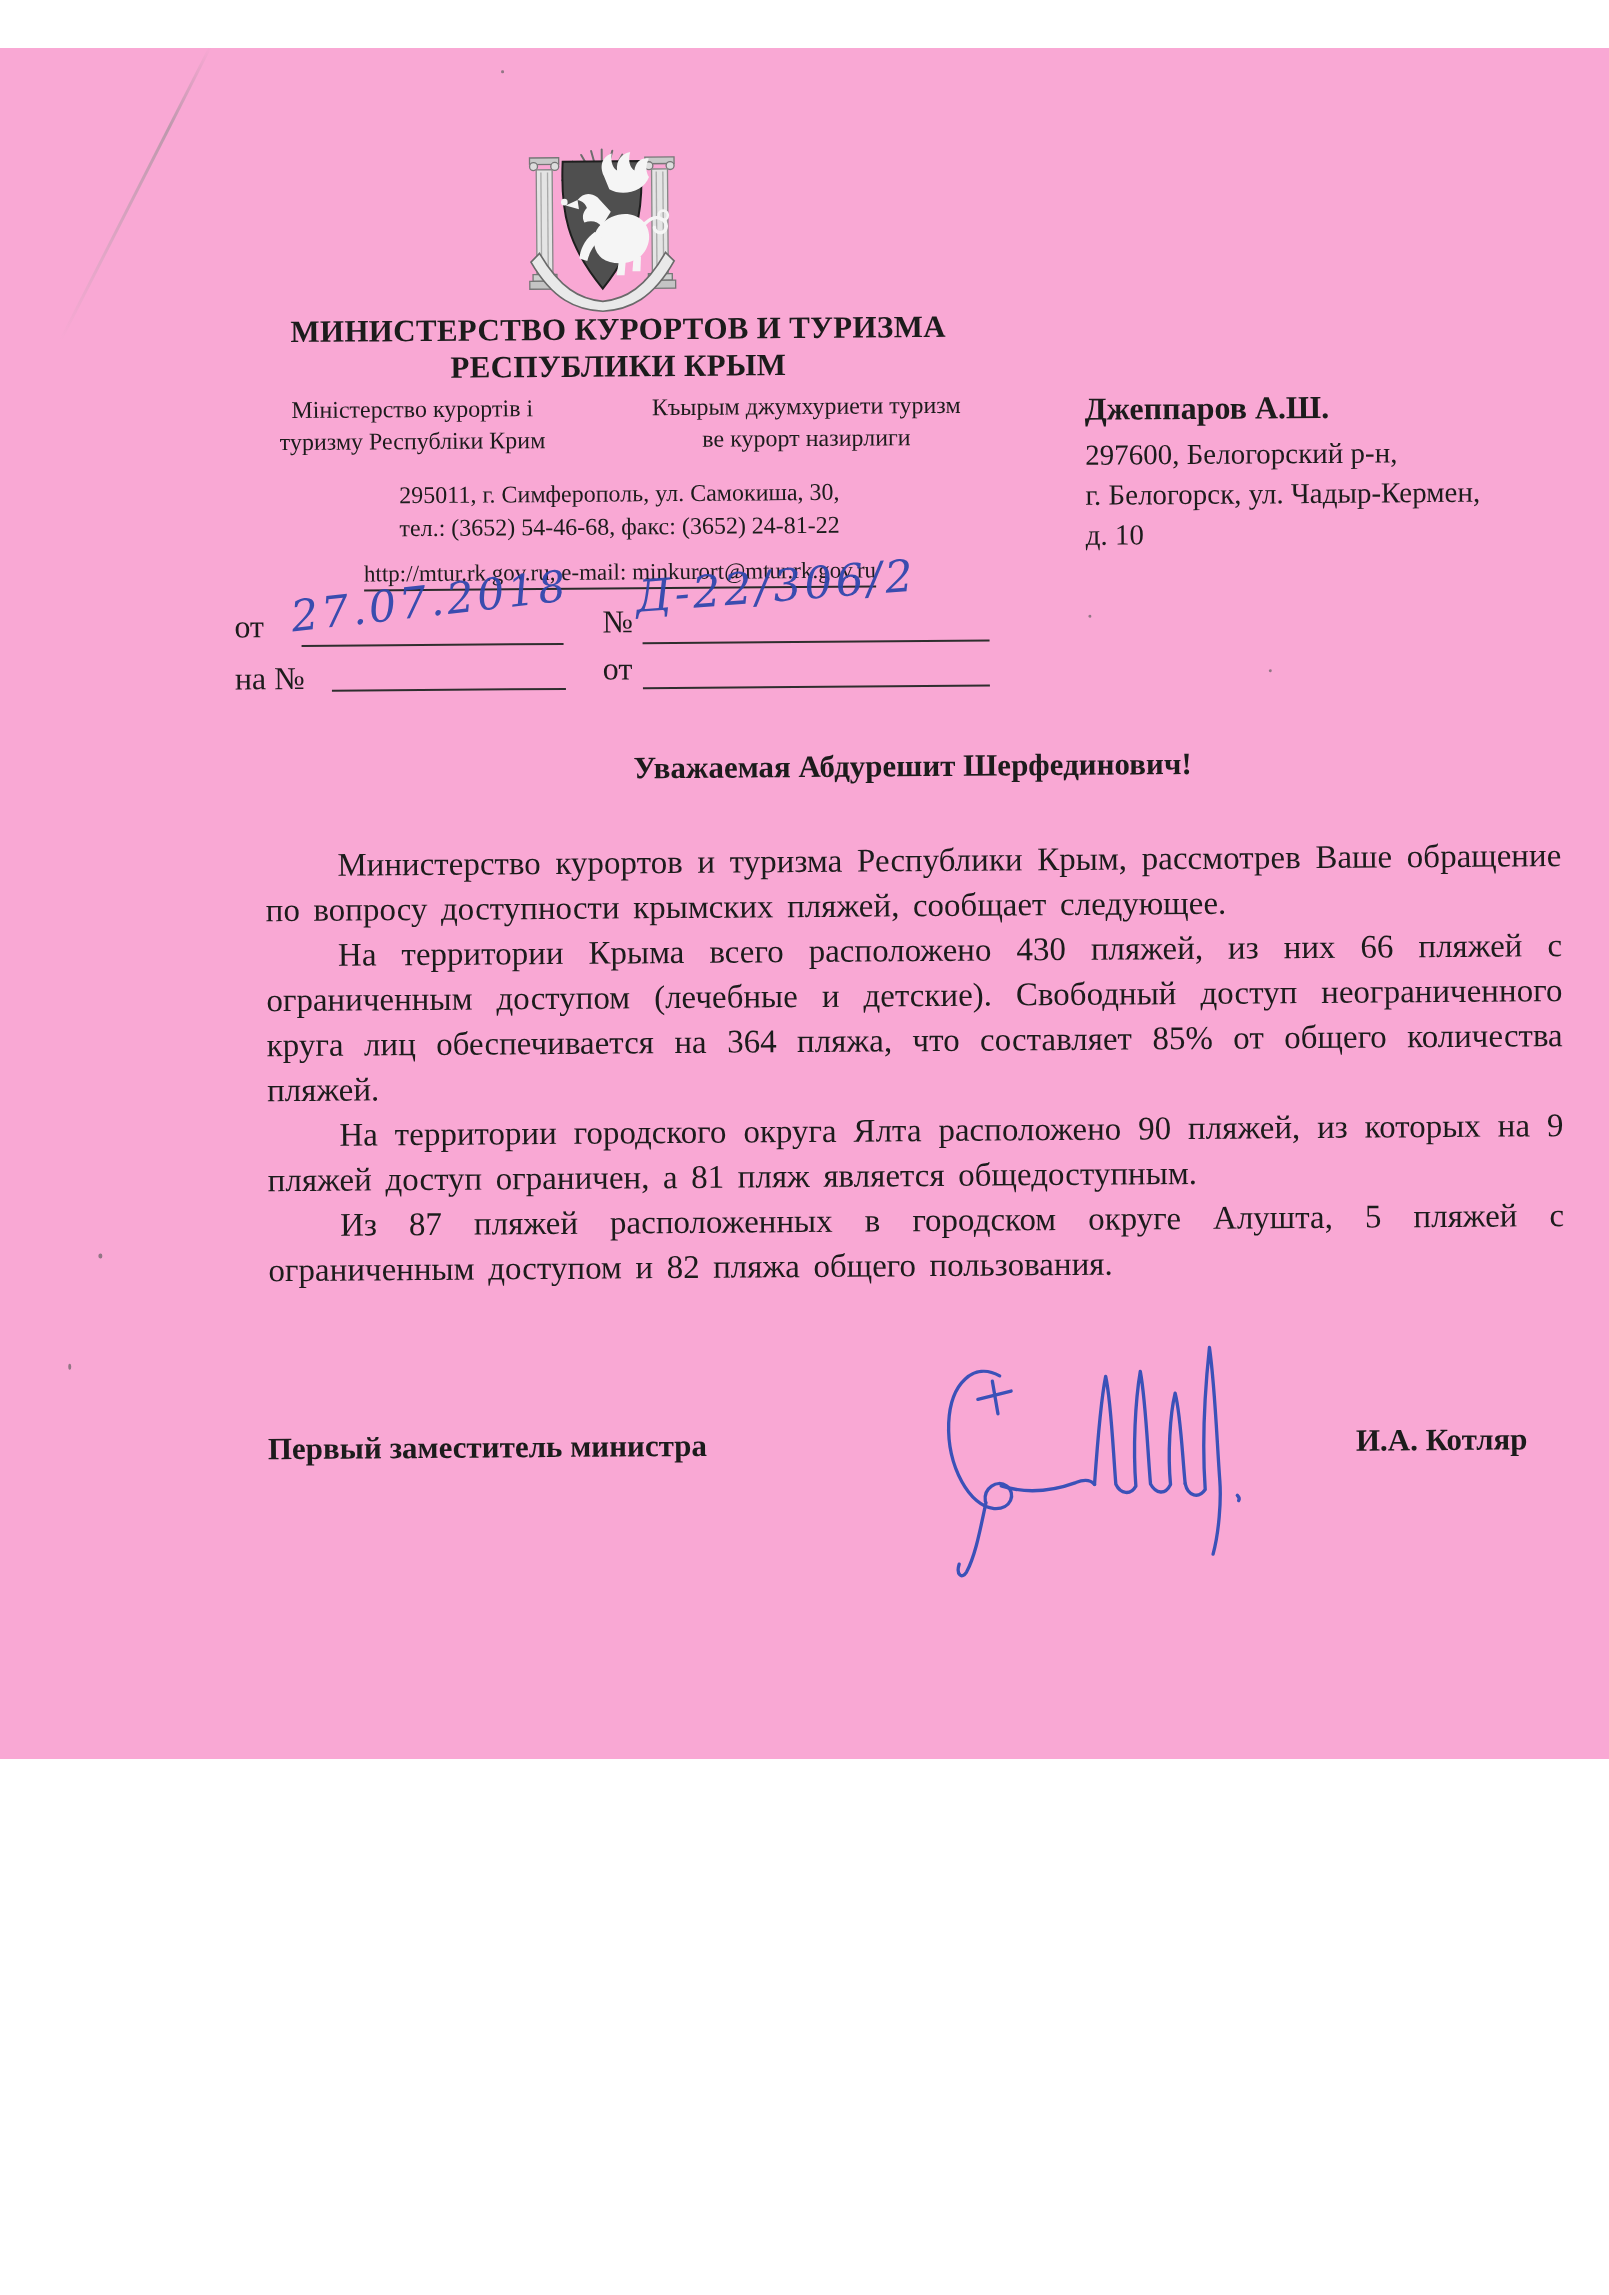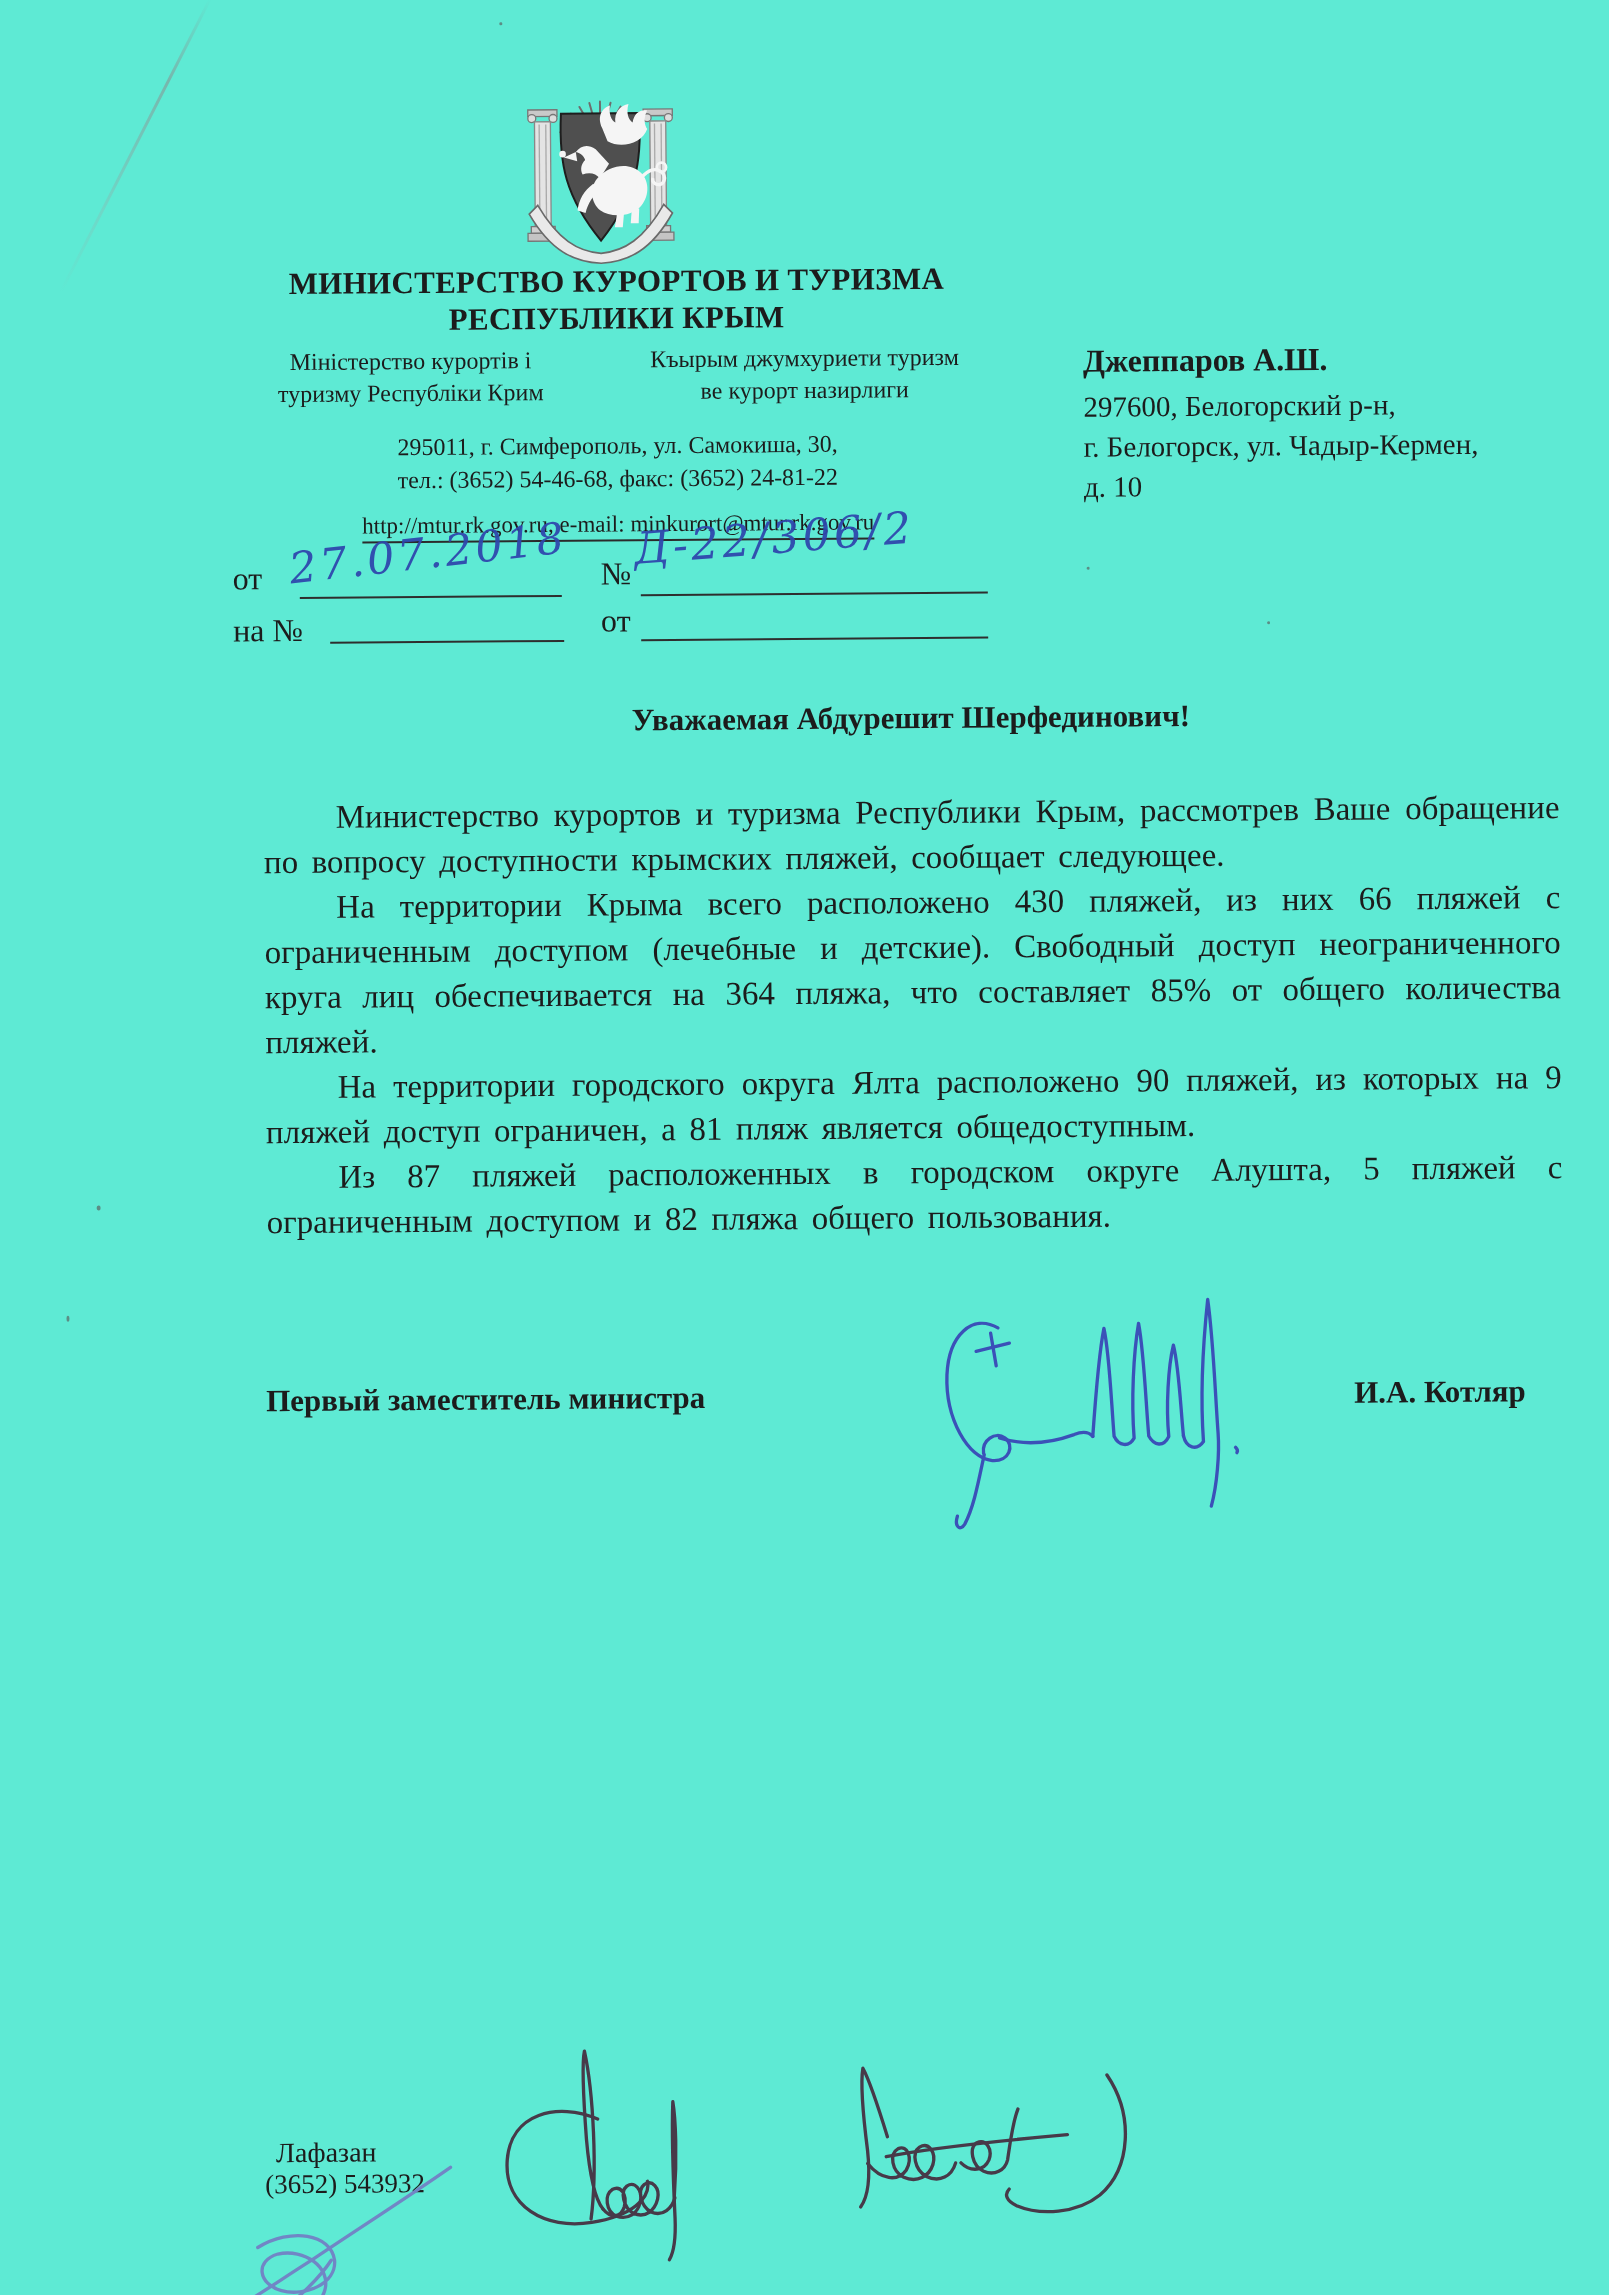"МИНИСТЕРСТВО КУРОРТОВ И ТУРИЗМА" .page { background: #5eead4 -> #f9a8d4; height: 2295px -> 1711px; margin-top: none -> 48px }
